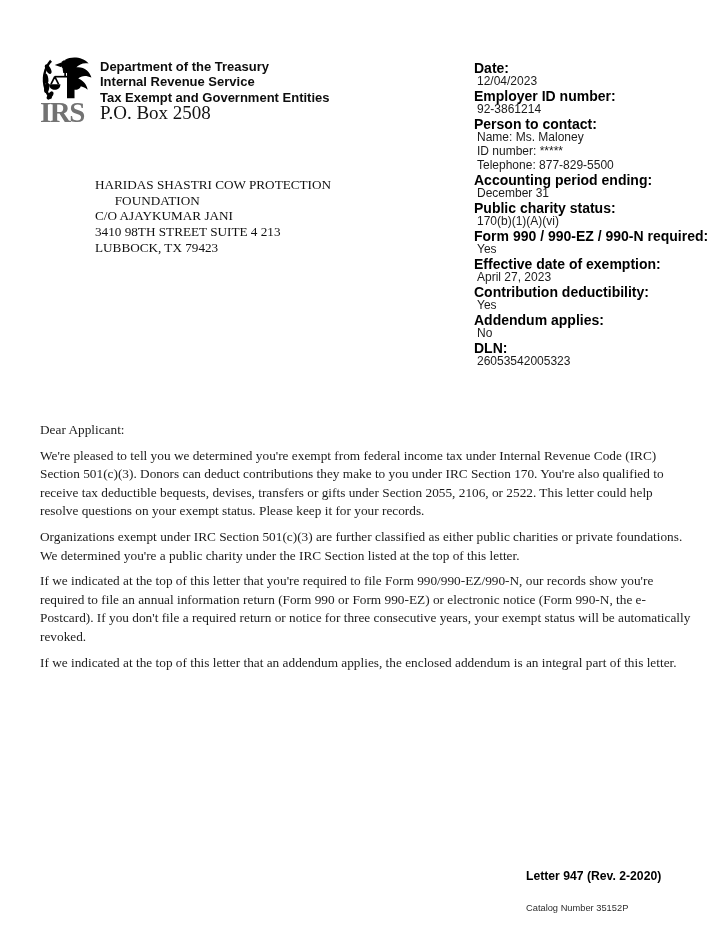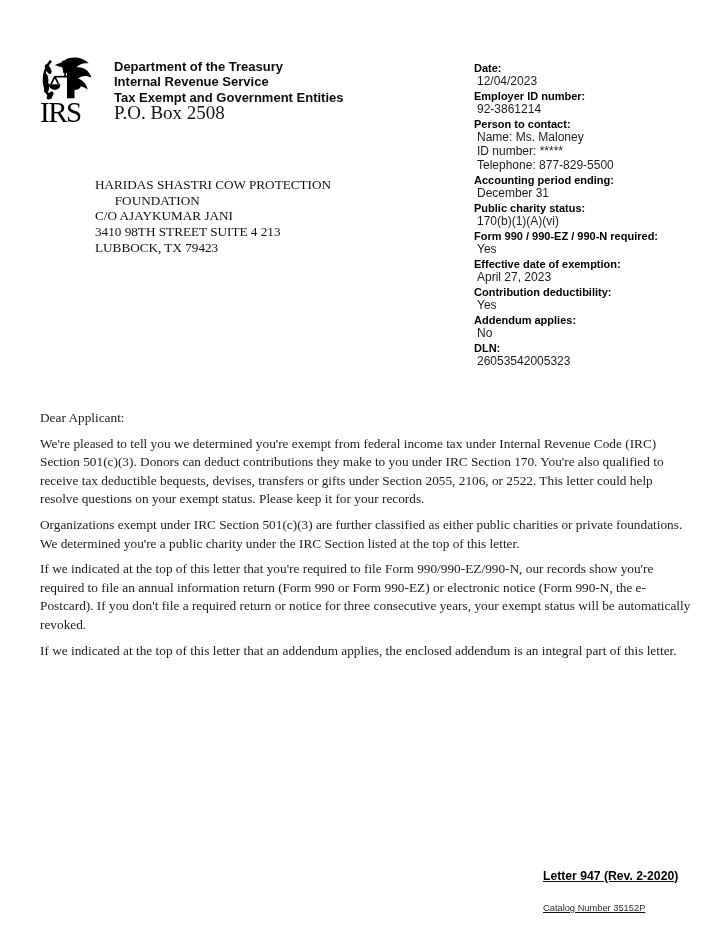"Department of the Treasury" .agency { margin-left: 16px -> 2px }
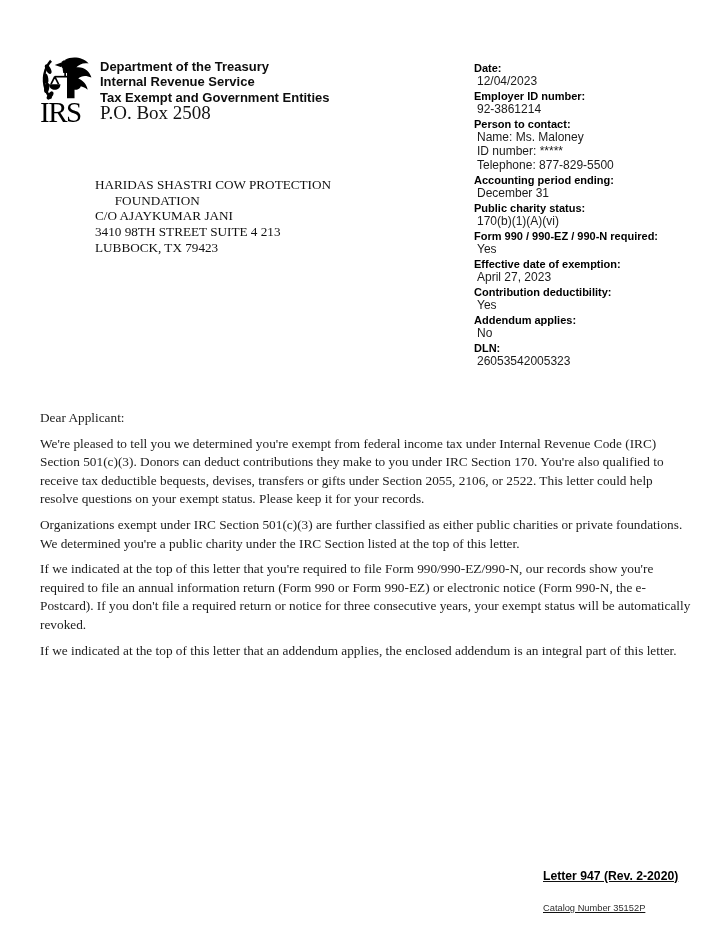"Date:" .info-label { font-size: 11px -> 14px }
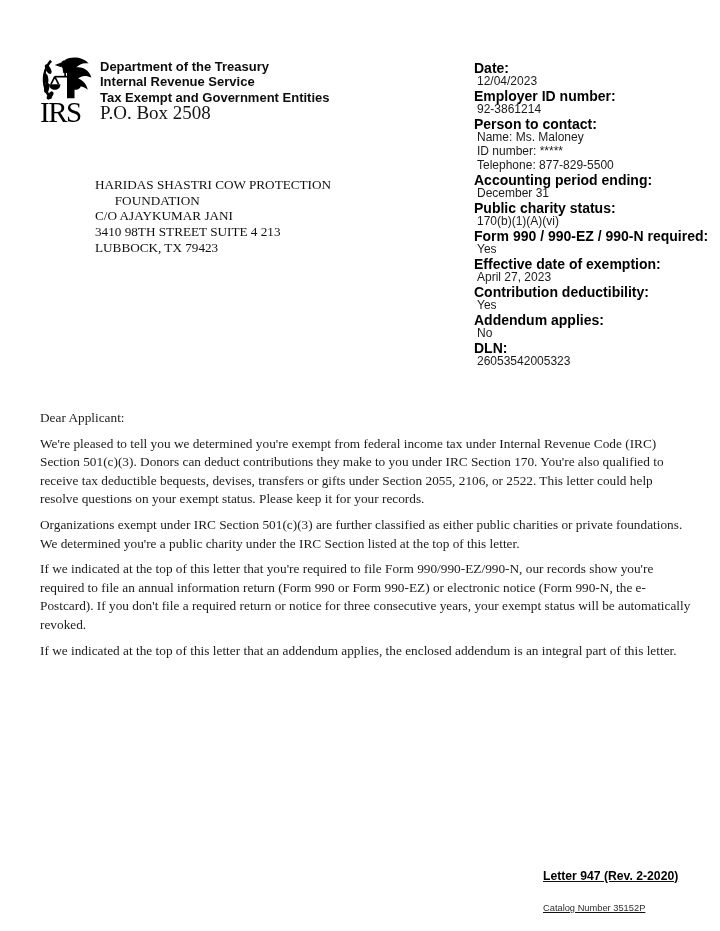"IRS" .logo-text { color: #000000 -> #737373; font-weight: none -> bold }
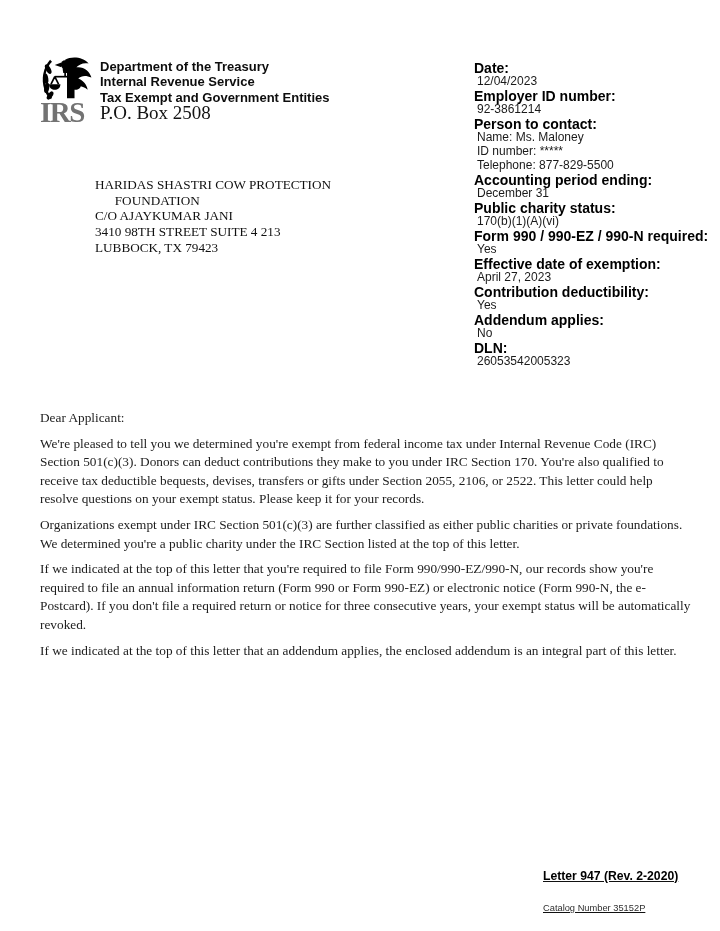"Dear Applicant:" .salutation { margin: 0 0 7px 0 -> 12px 0 7px 0 }
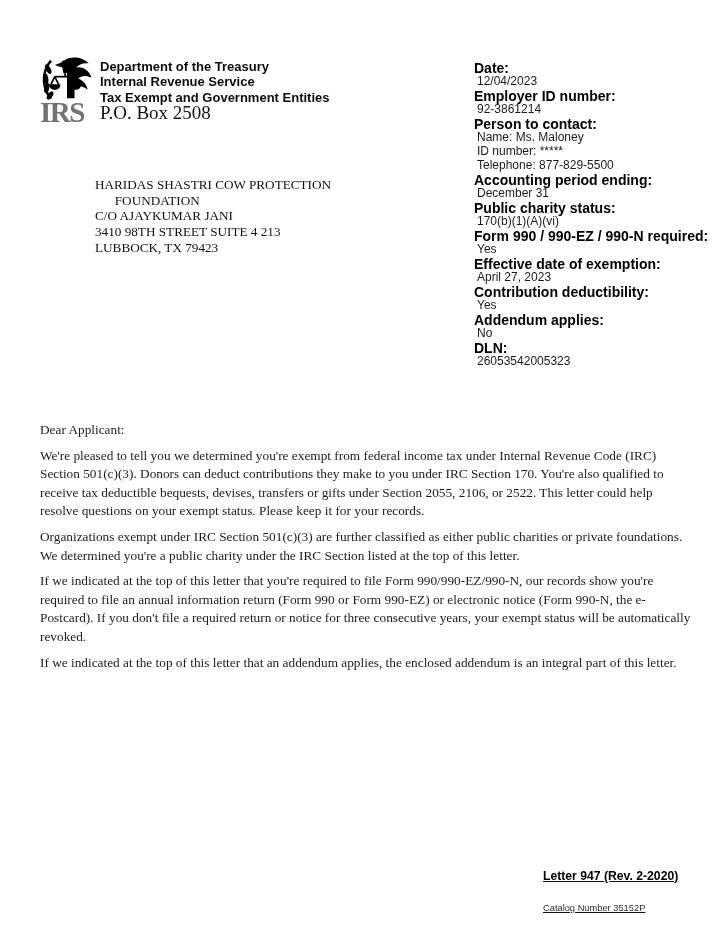"Letter 947 (Rev. 2-2020)" .footer { left: 543px -> 526px; text-decoration: underline -> none }
